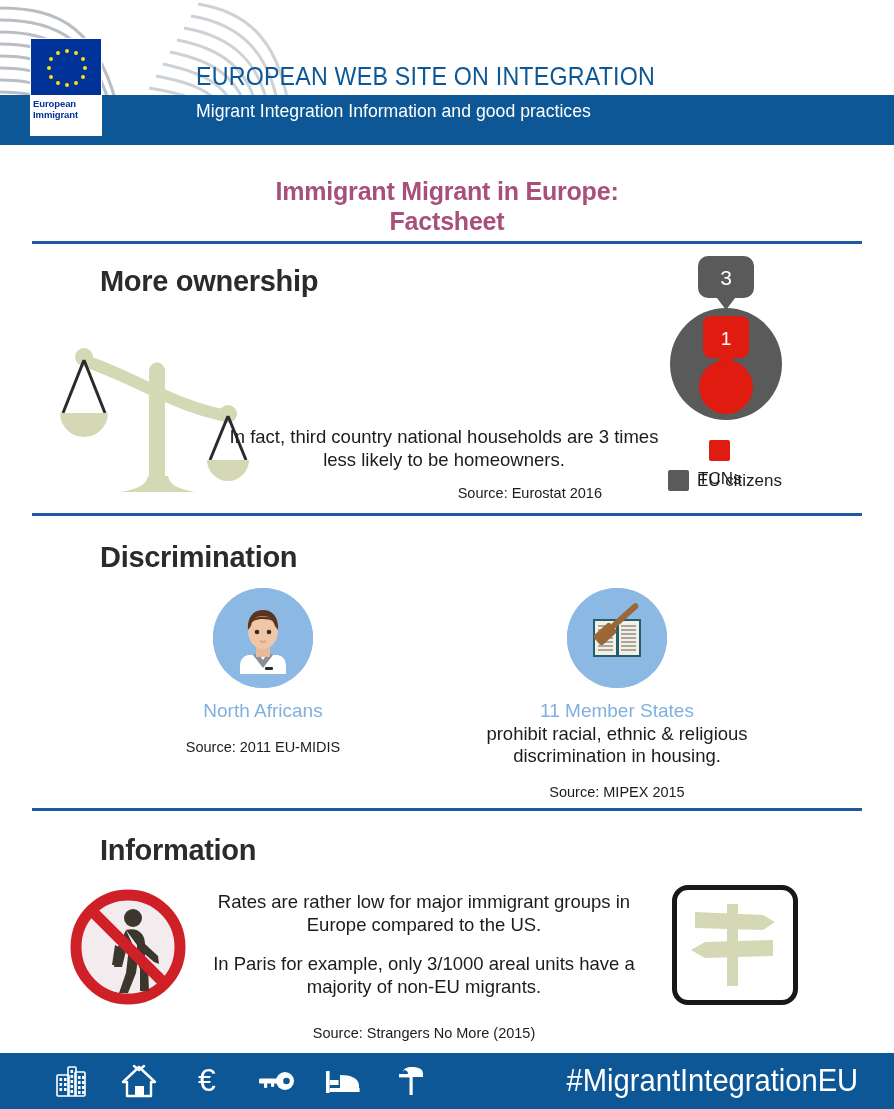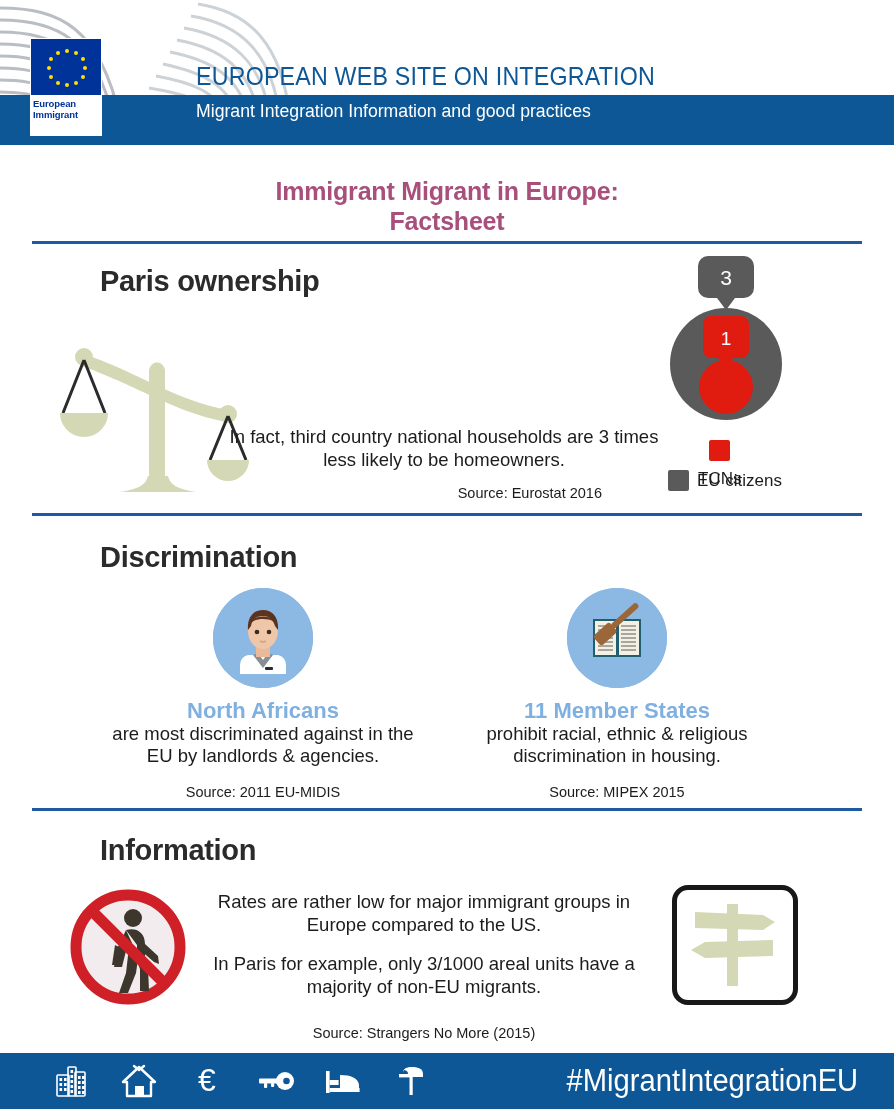"Paris ownership" div.sec-head { text: Paris -> More }
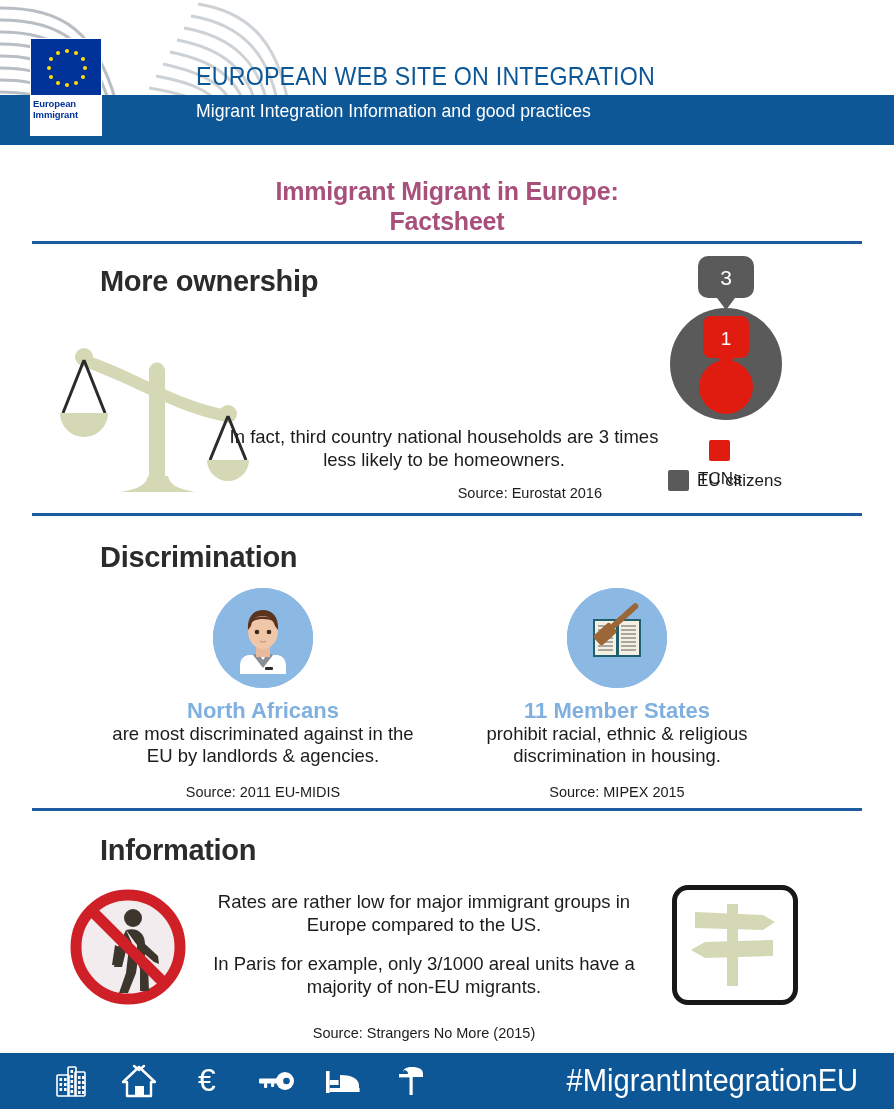"North Africans" .stat-hi { font-size: 22px -> 19px; font-weight: 700 -> 400 }
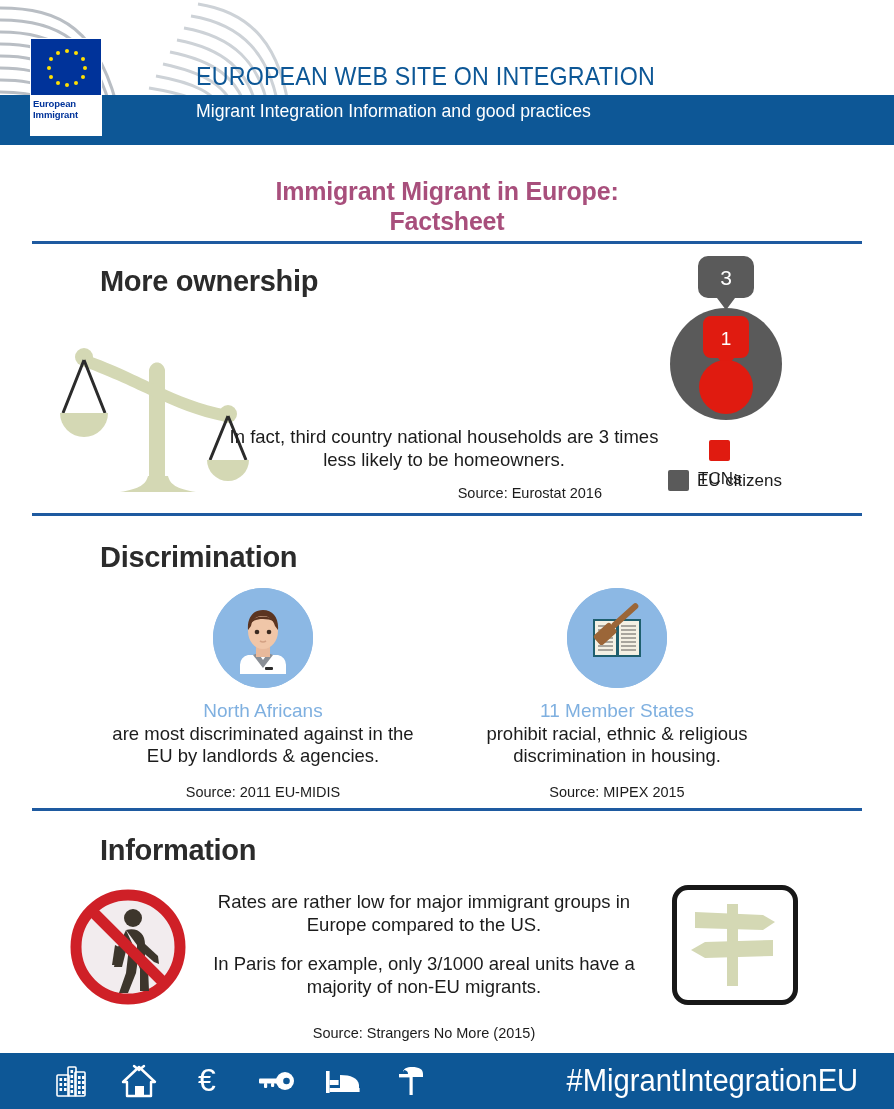"are most discriminated against in" span { html: <span>are most discriminated against in the EU by landlords &amp; agencies.</span> -> none }
